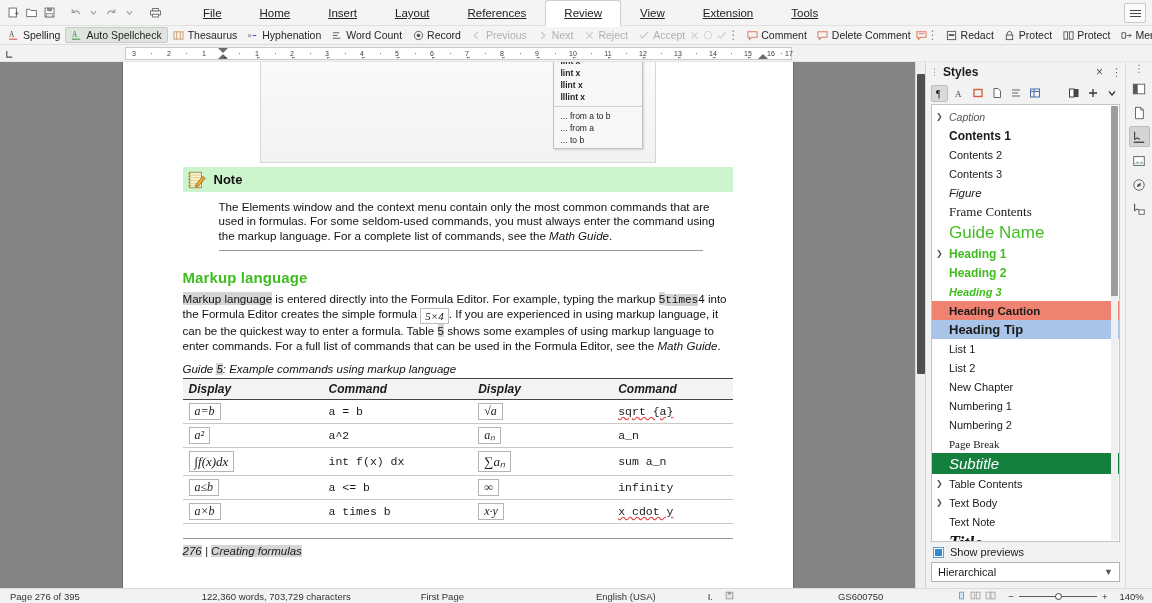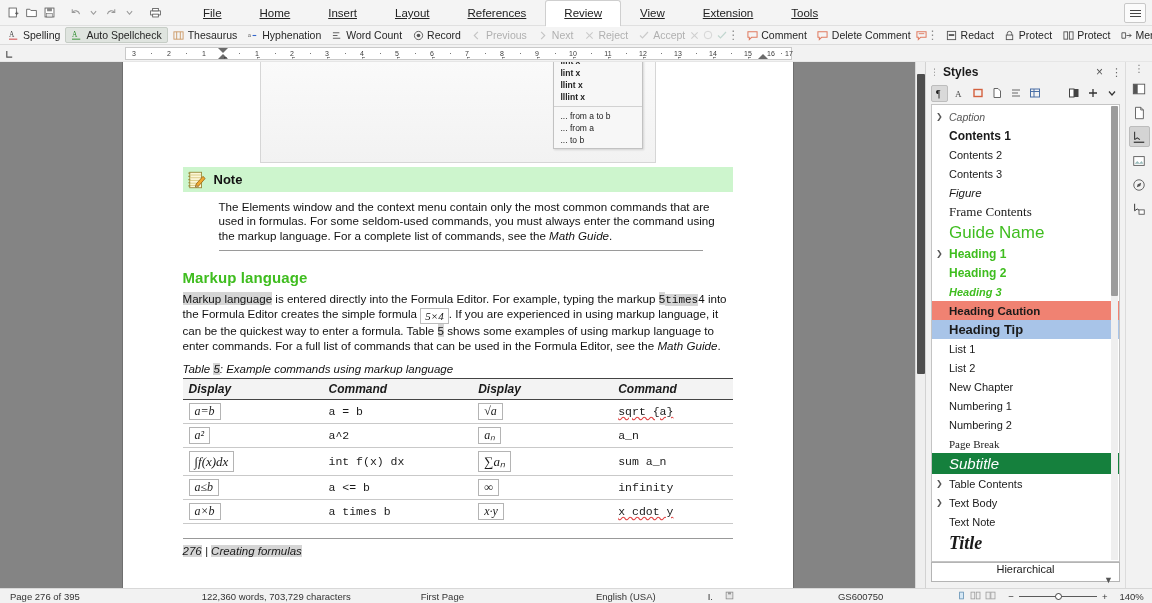"Table" span { text: Table -> Guide }
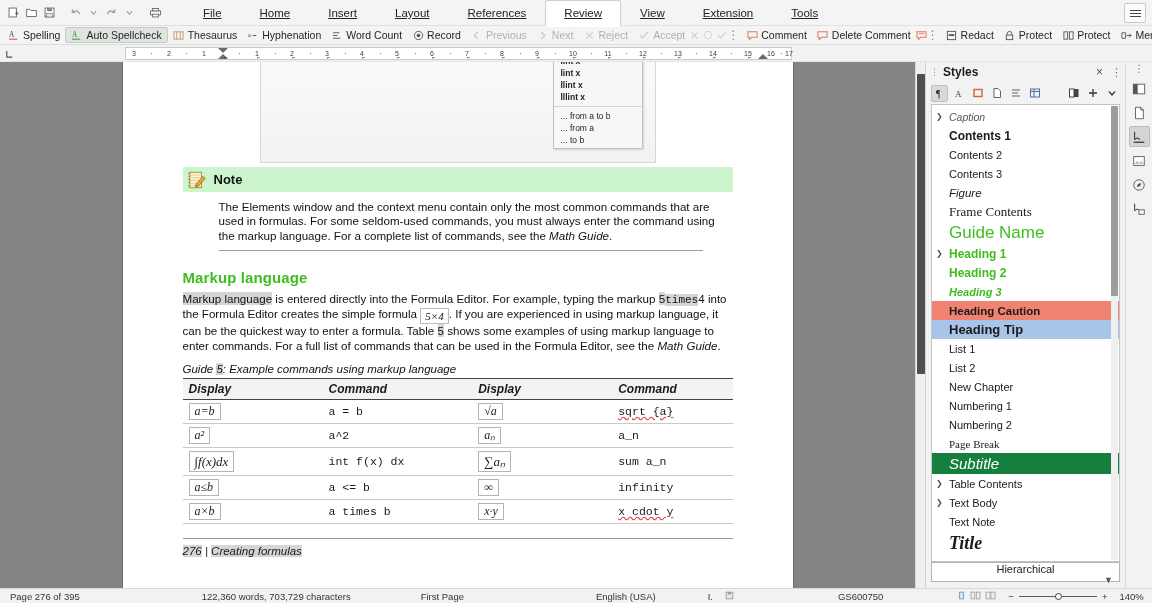"Show previews" div.sbprev { html: none -> <div> <span> <i></i> </span> <span>Show previews</span> </div> }
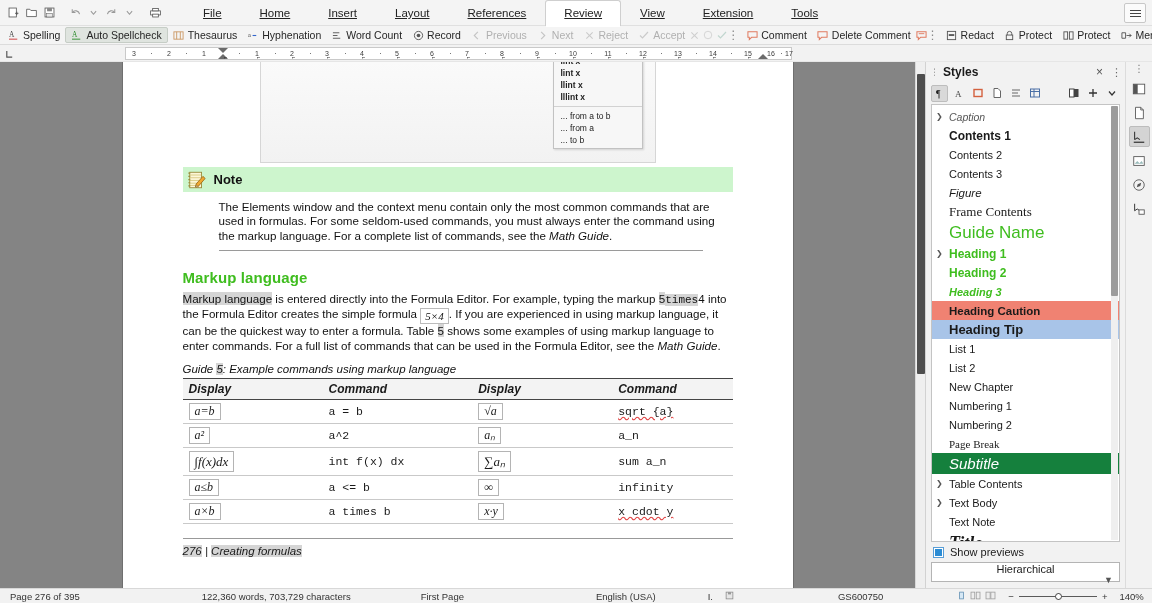"Hierarchical" .sbsel { flex-direction: column -> none }
